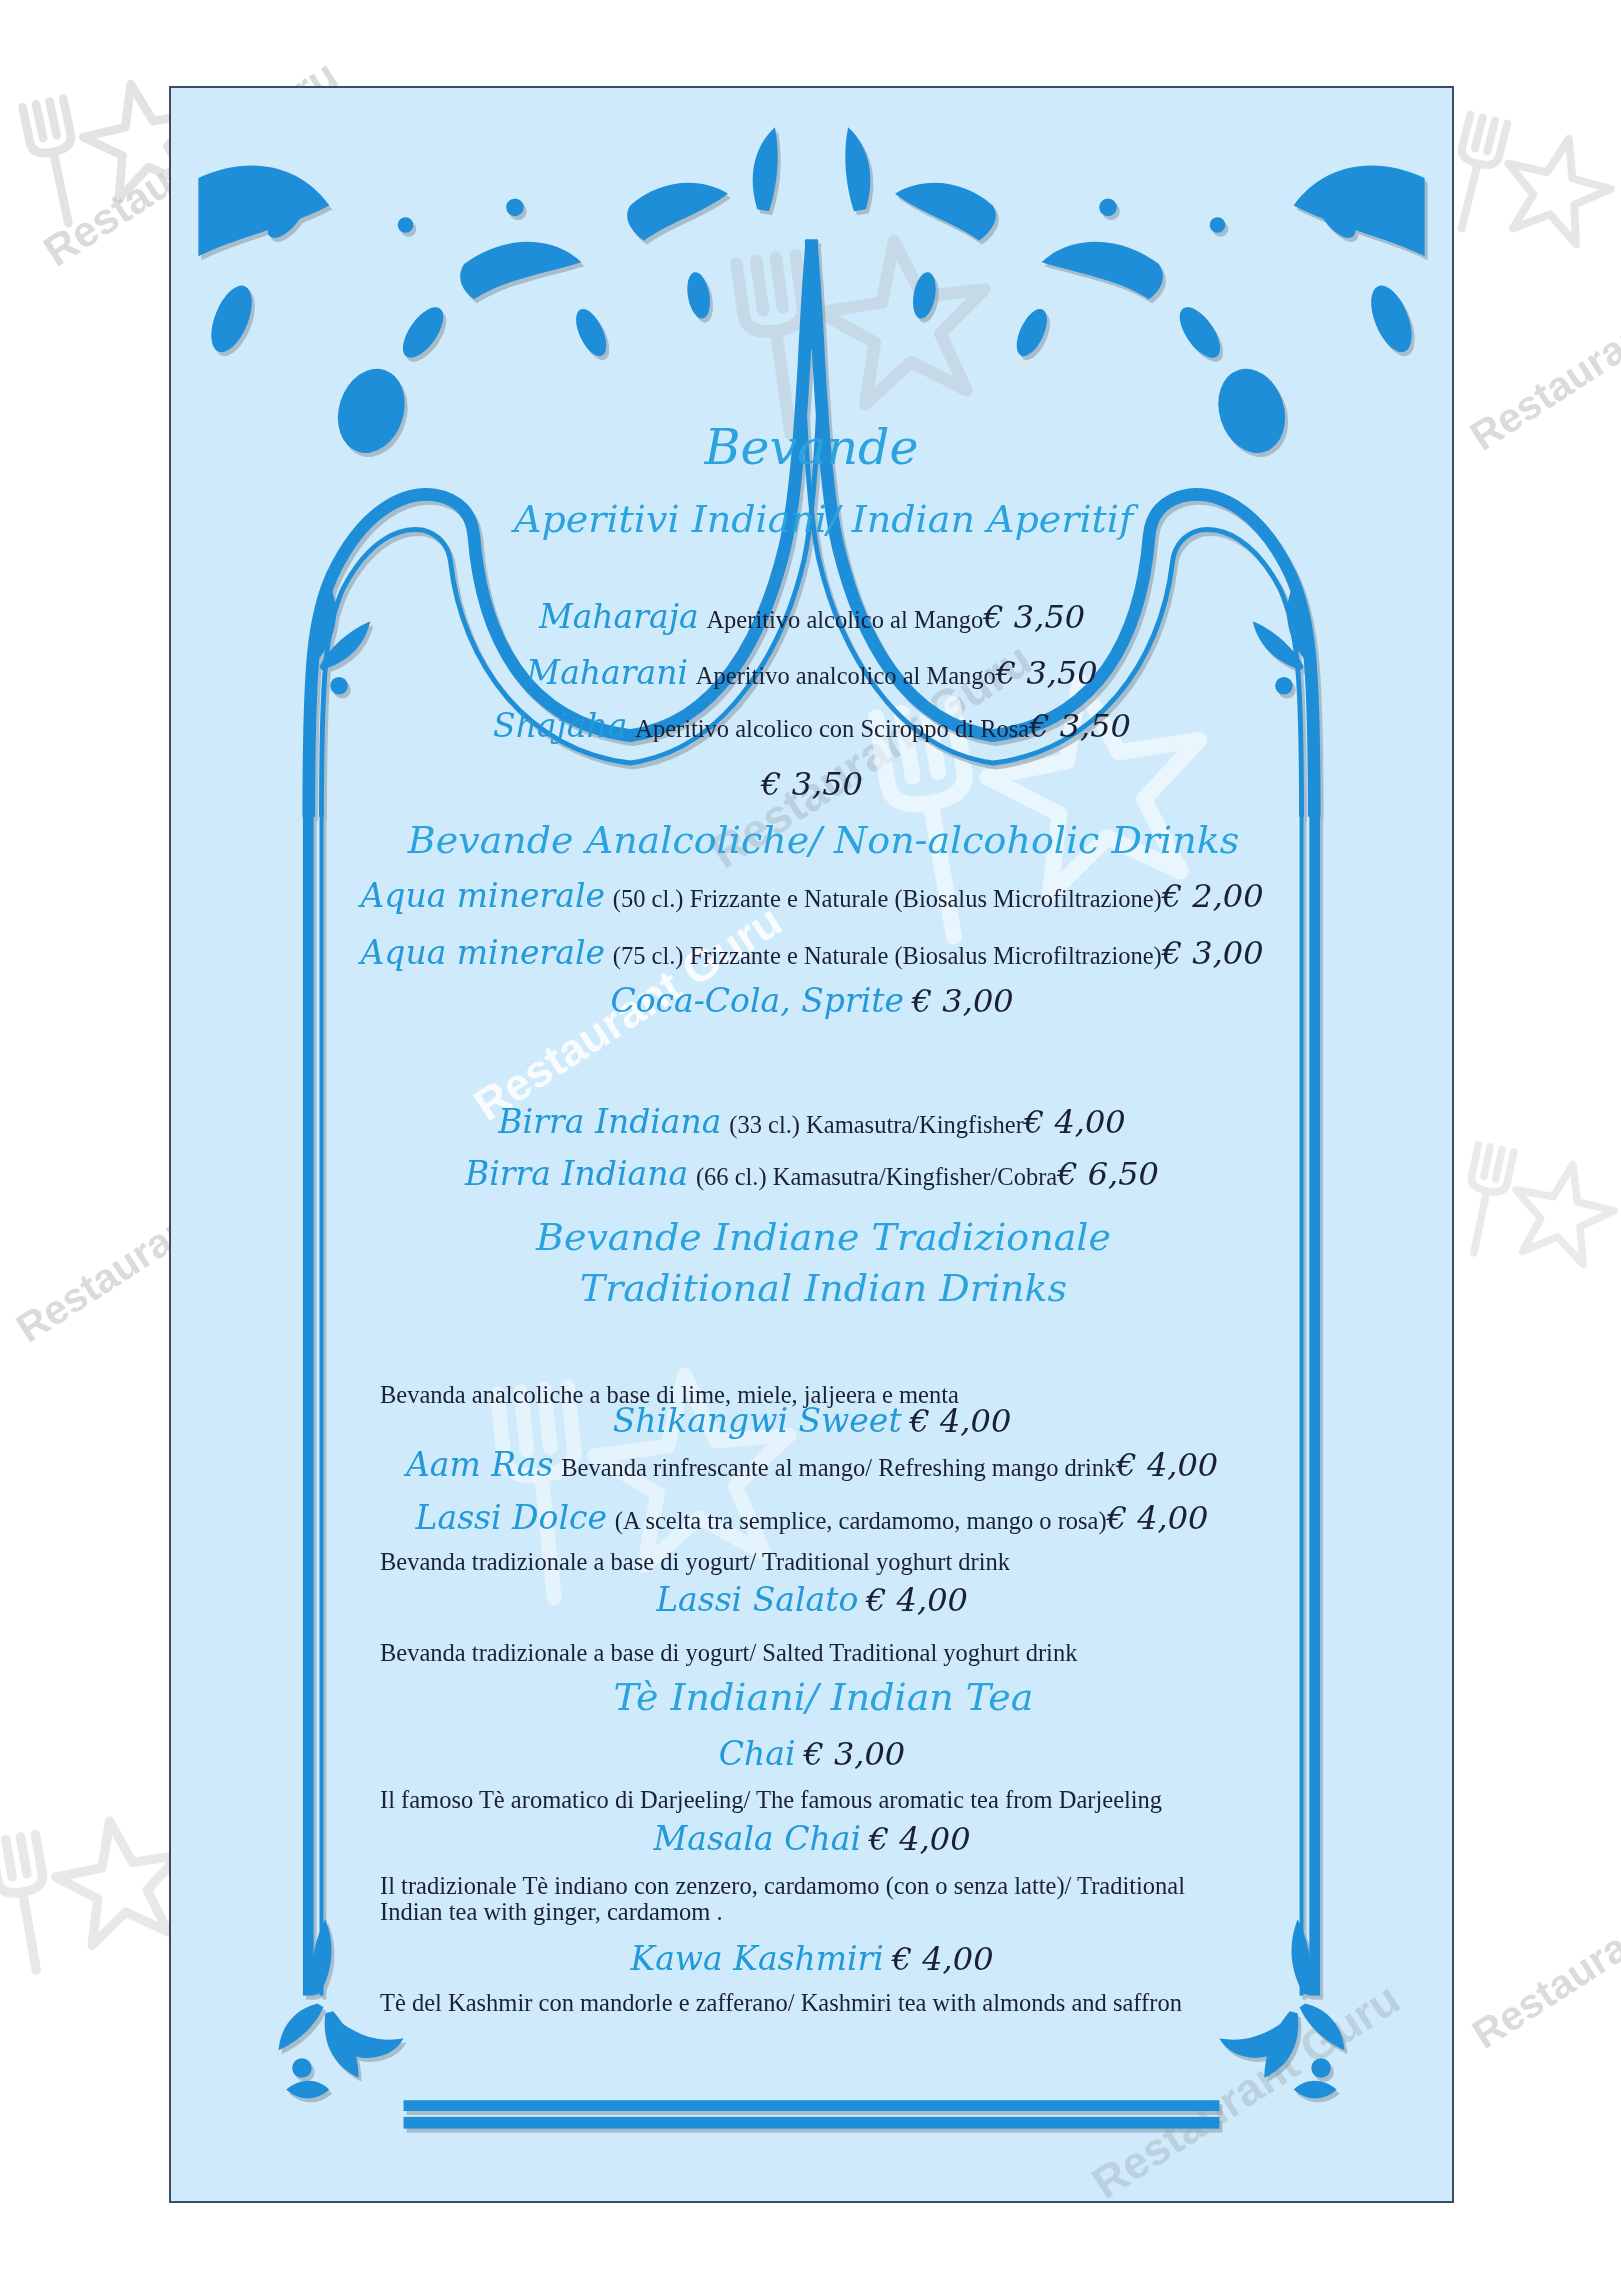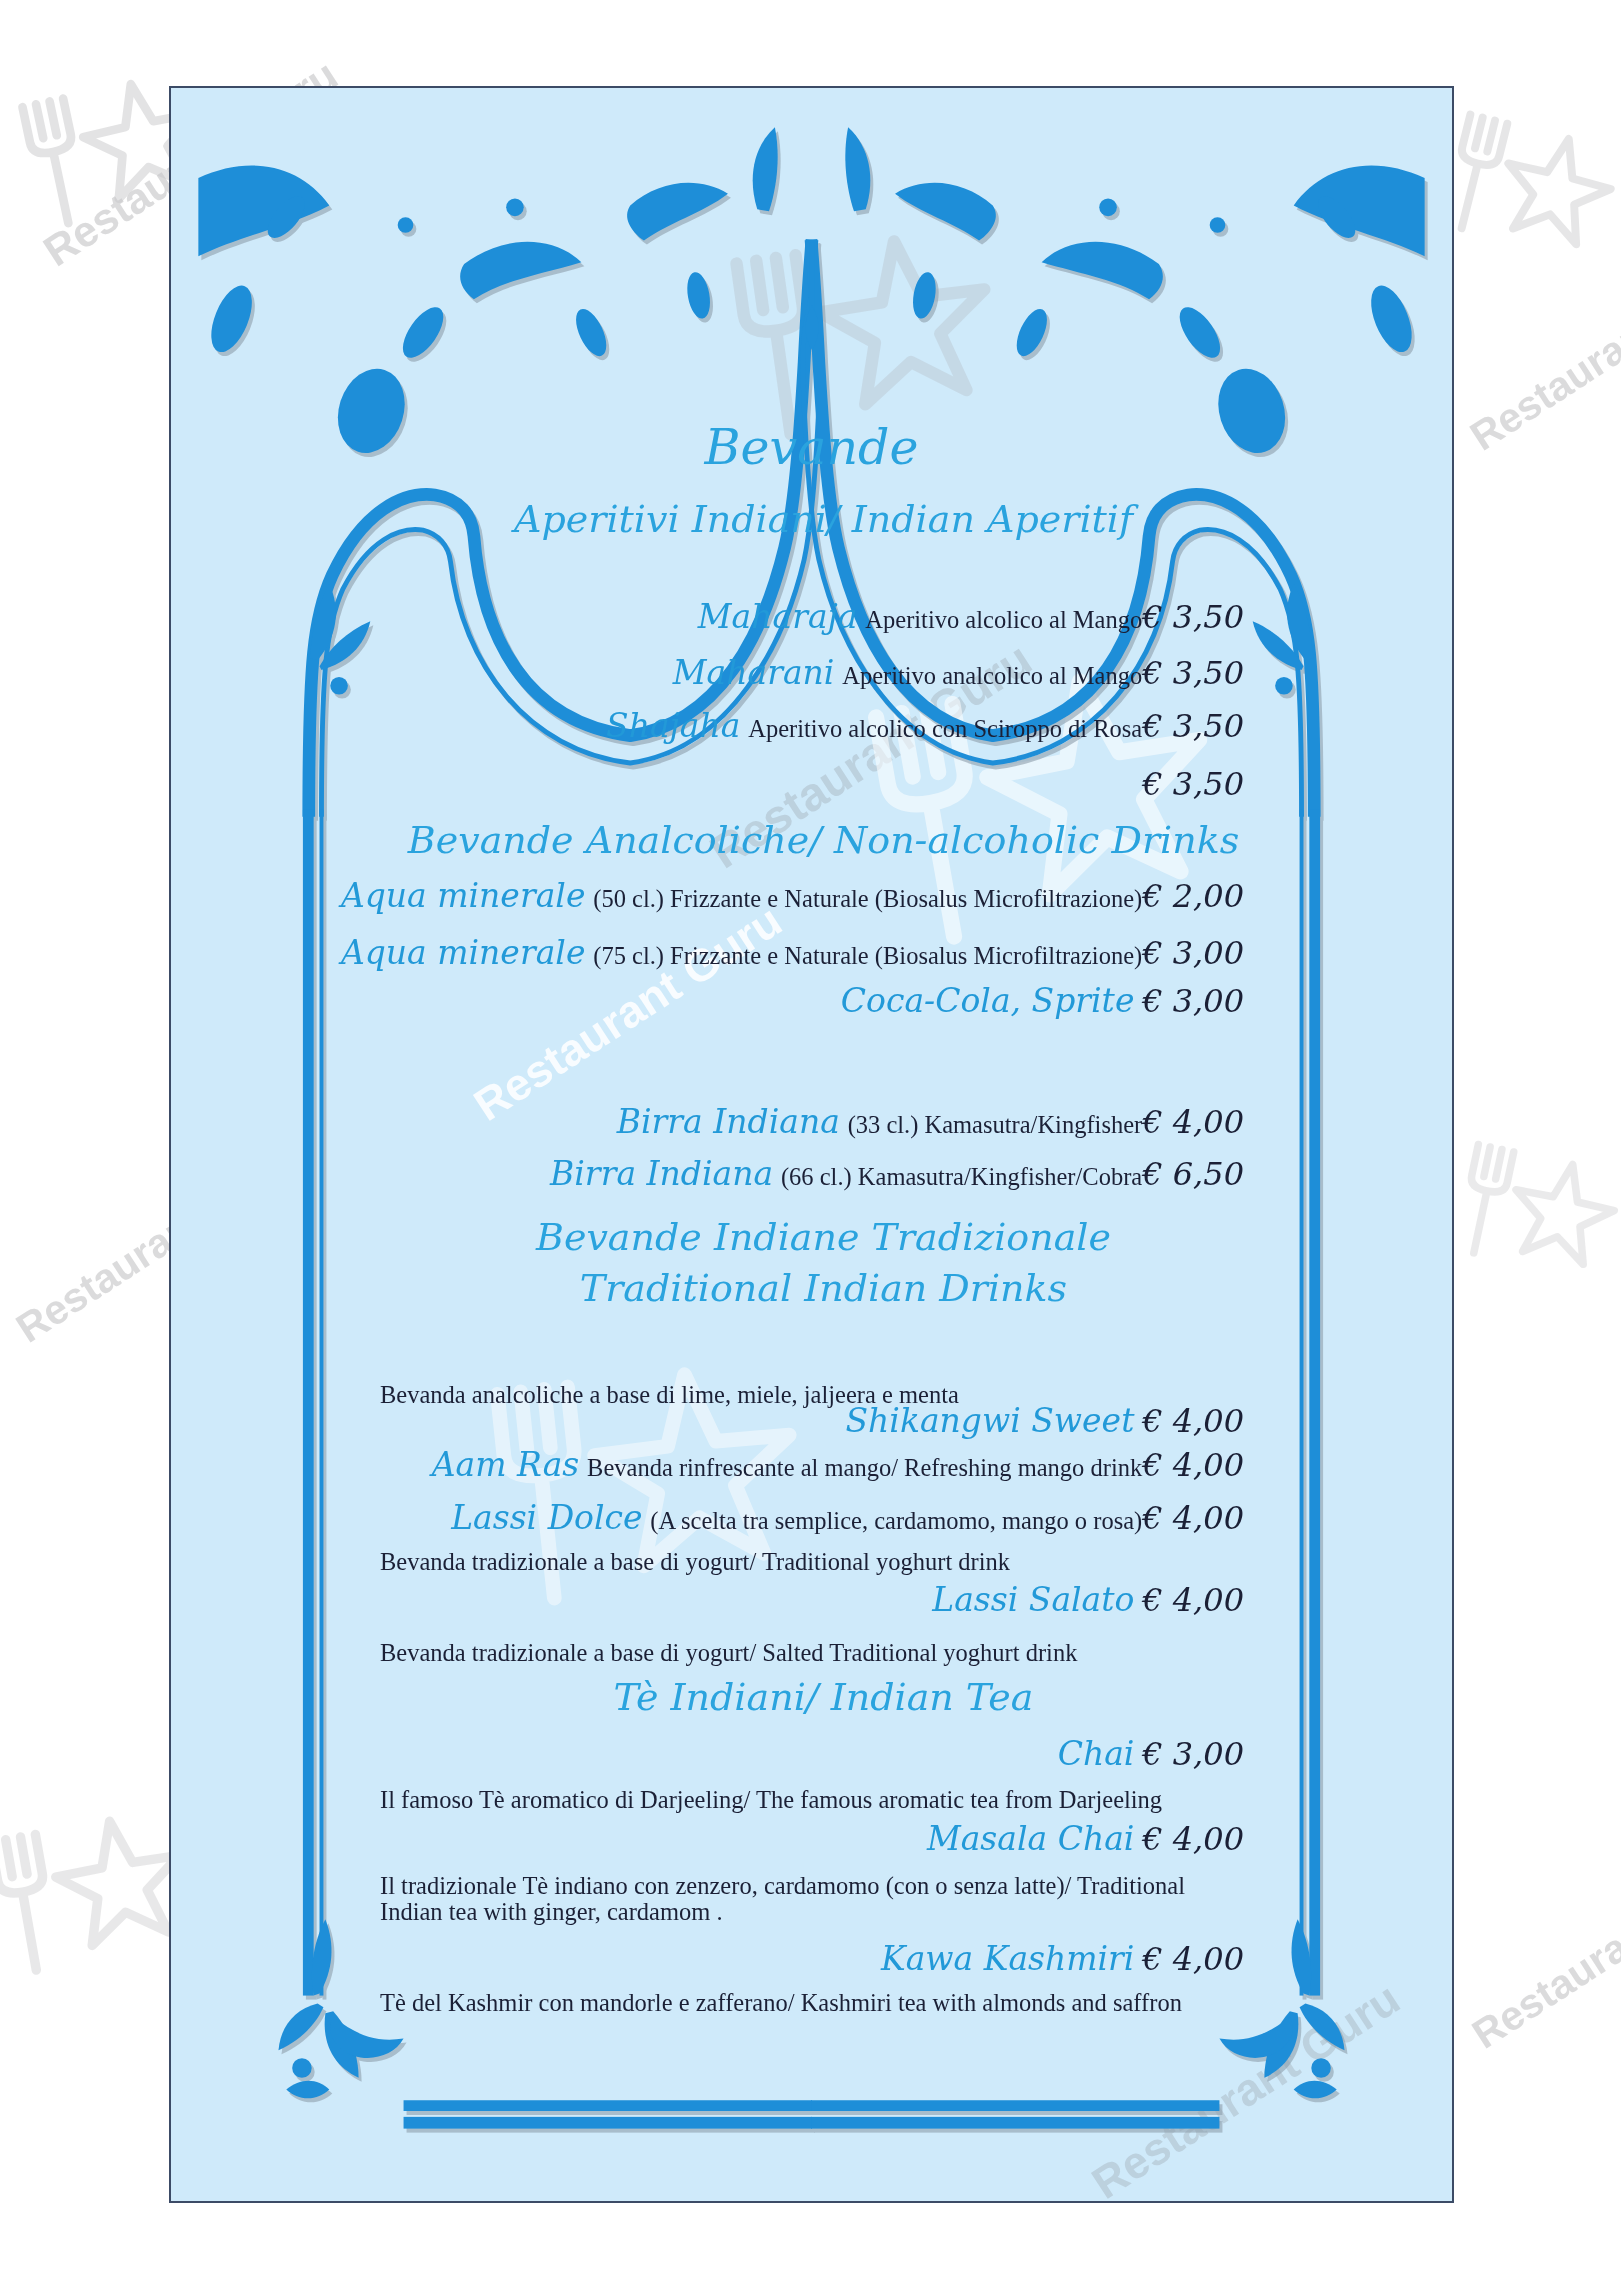"Maharaja Aperitivo alcolico al Mango" .row { justify-content: flex-end -> center }
